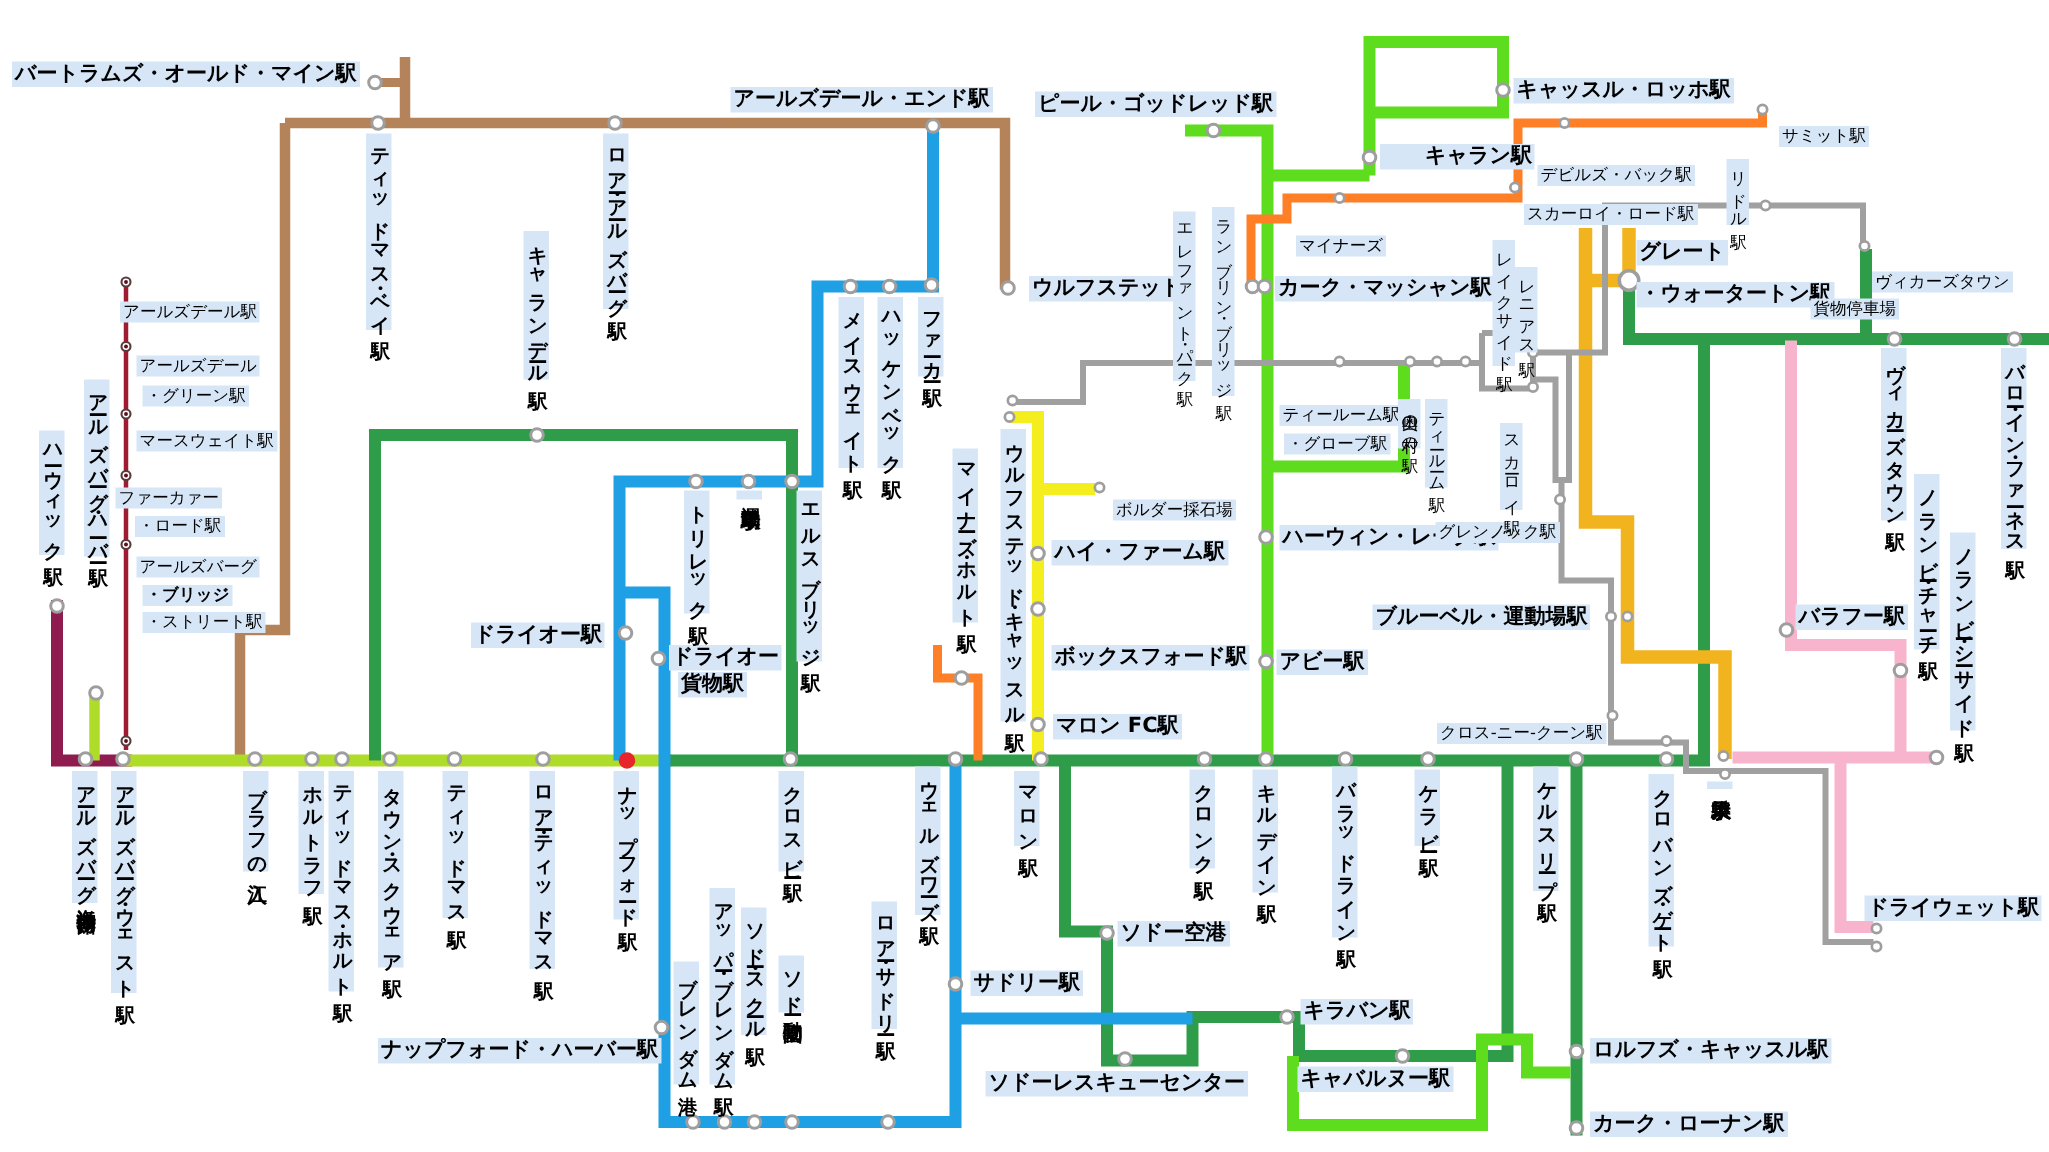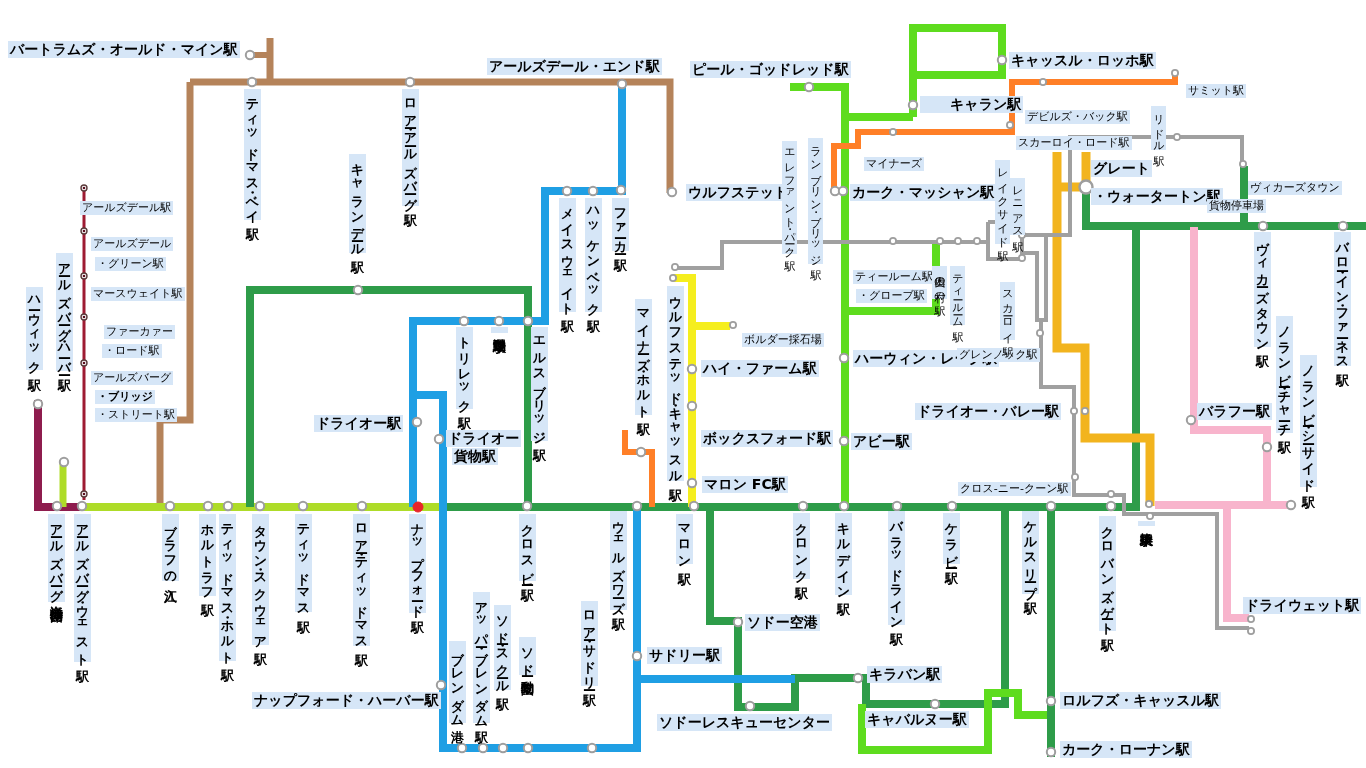"ファーカァー" div.lbl { left: 104px -> 77px }
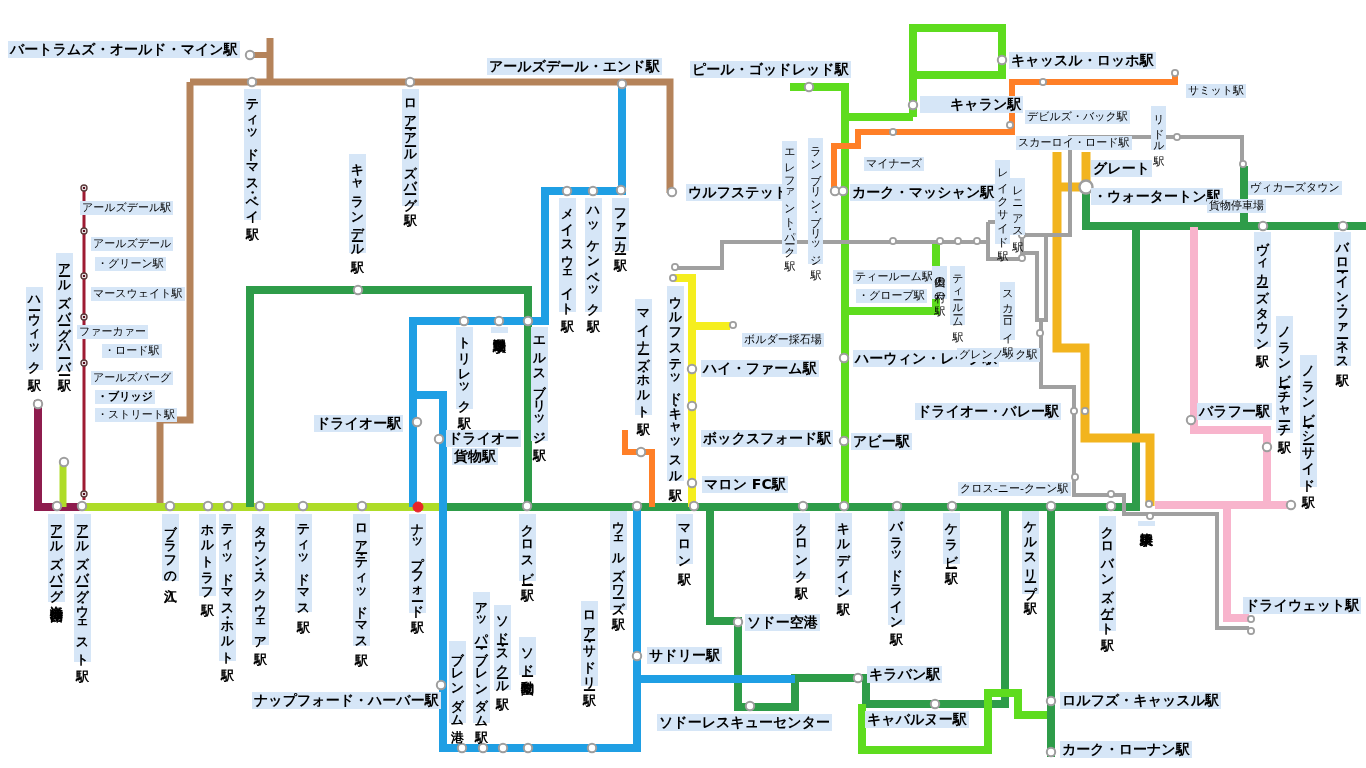"・ロード駅" div.lbl { left: 102px -> 90px }
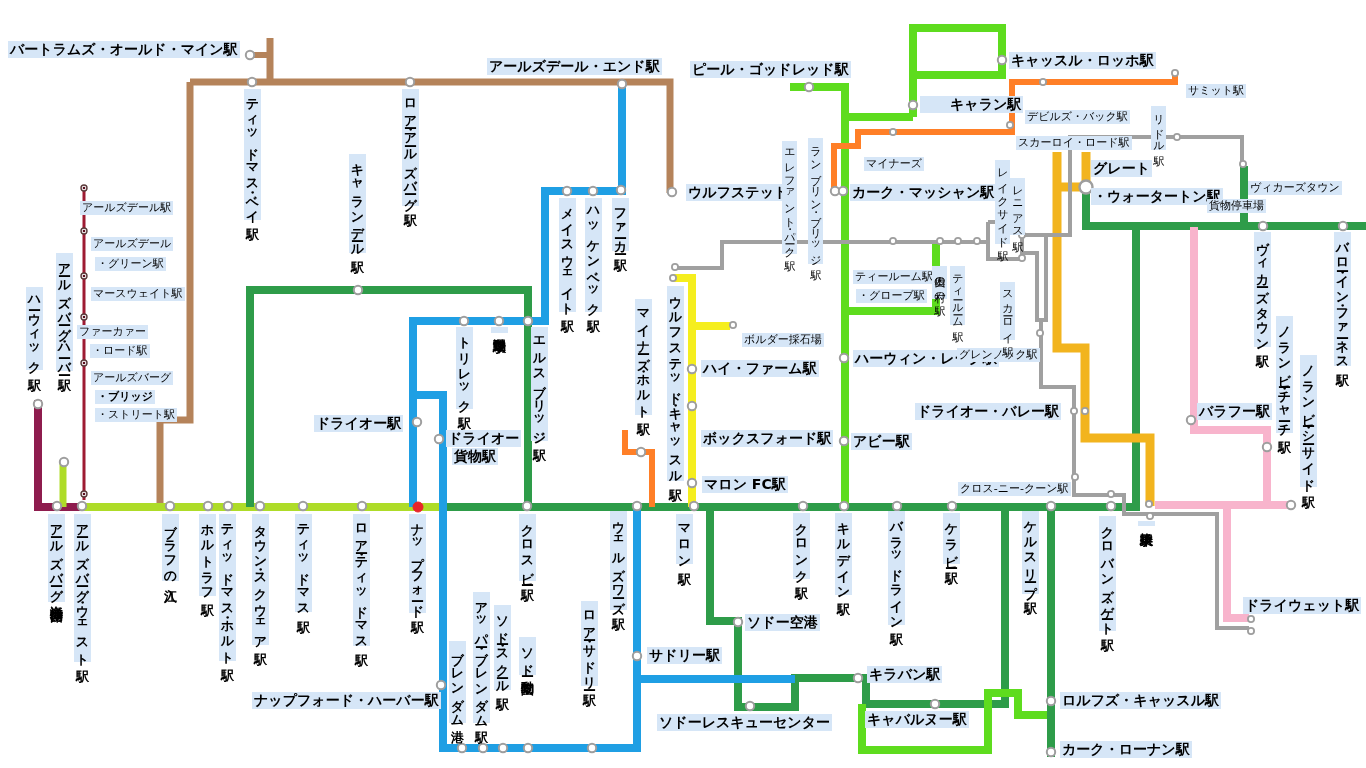"ドライオー・バレー駅" div.lbl { text: ドライオー・バレー -> ブルーベル・運動場 }
